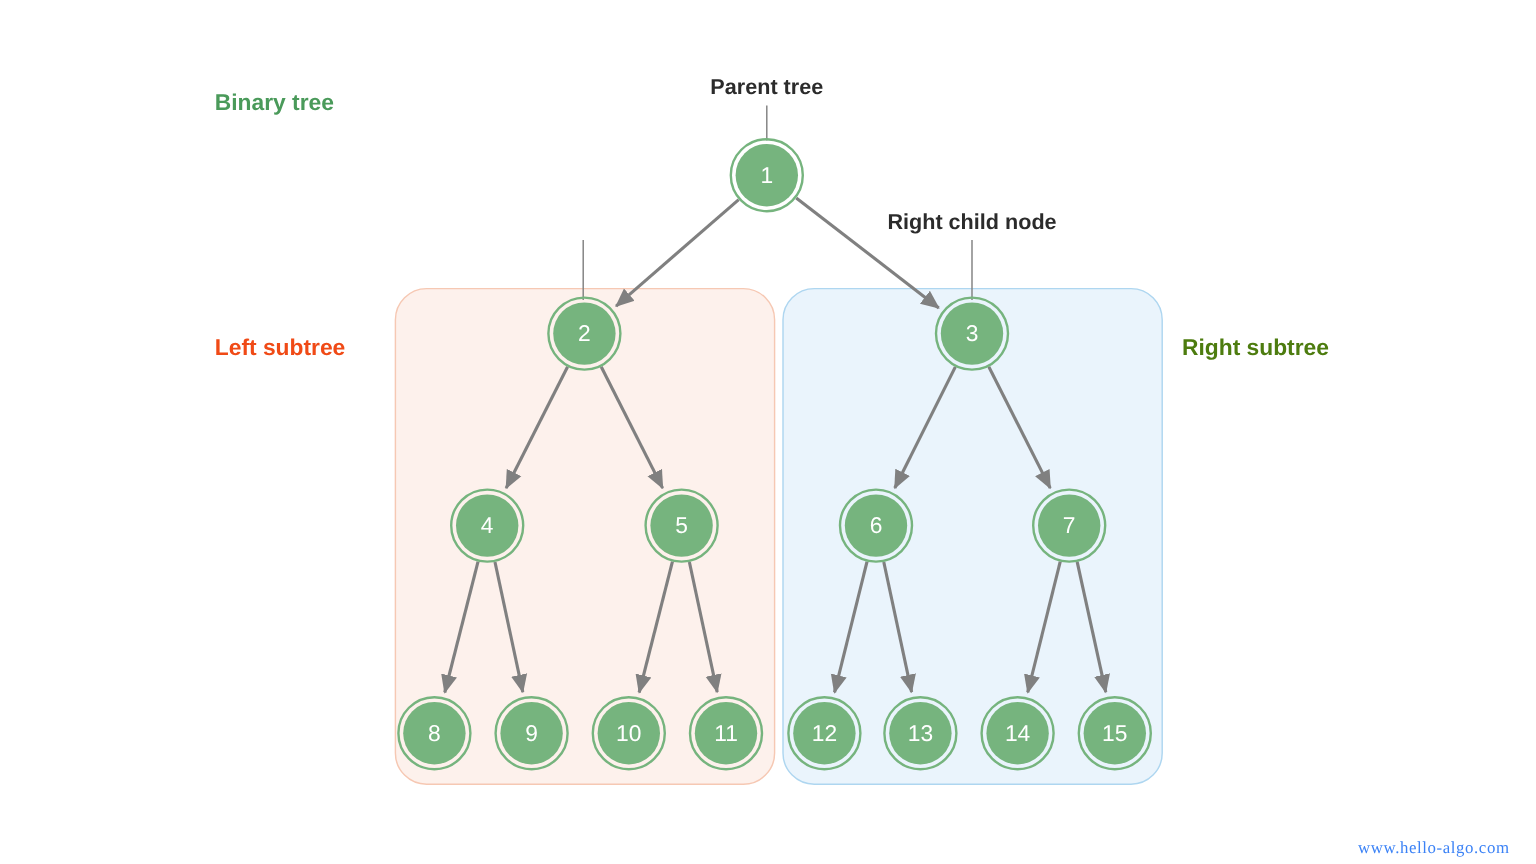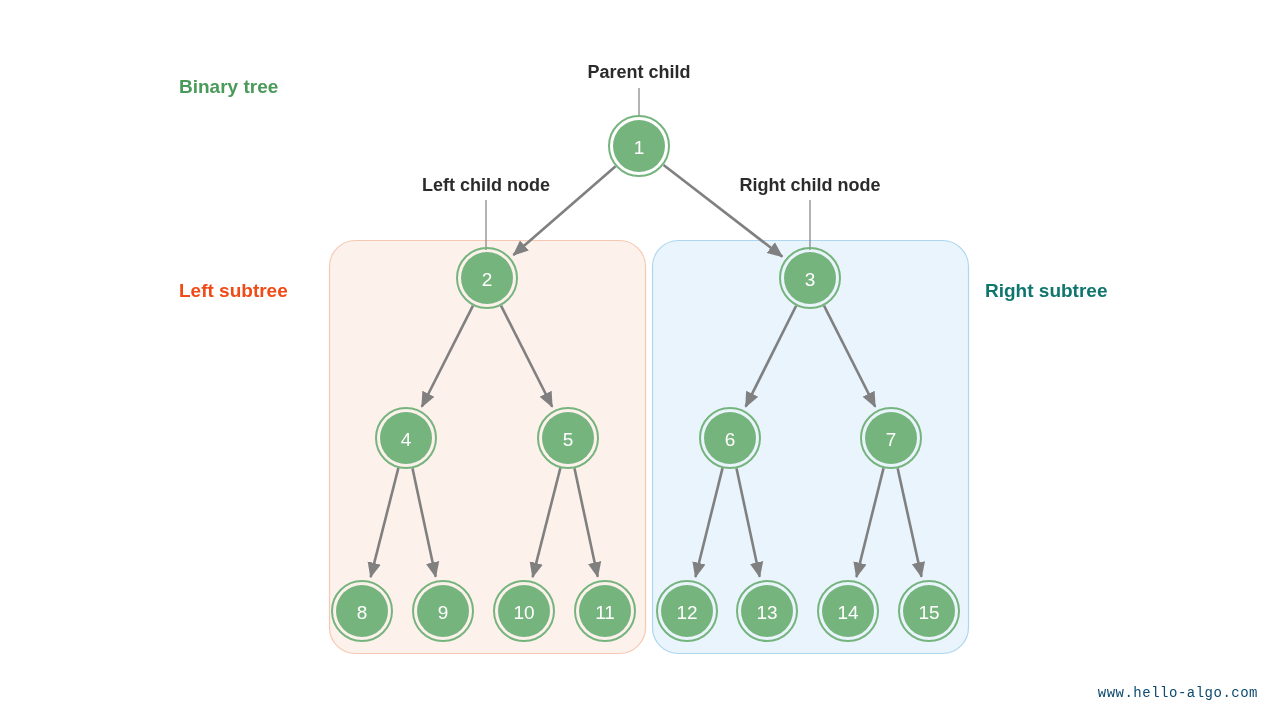"Parent child" div.callout-label { text: child -> tree }
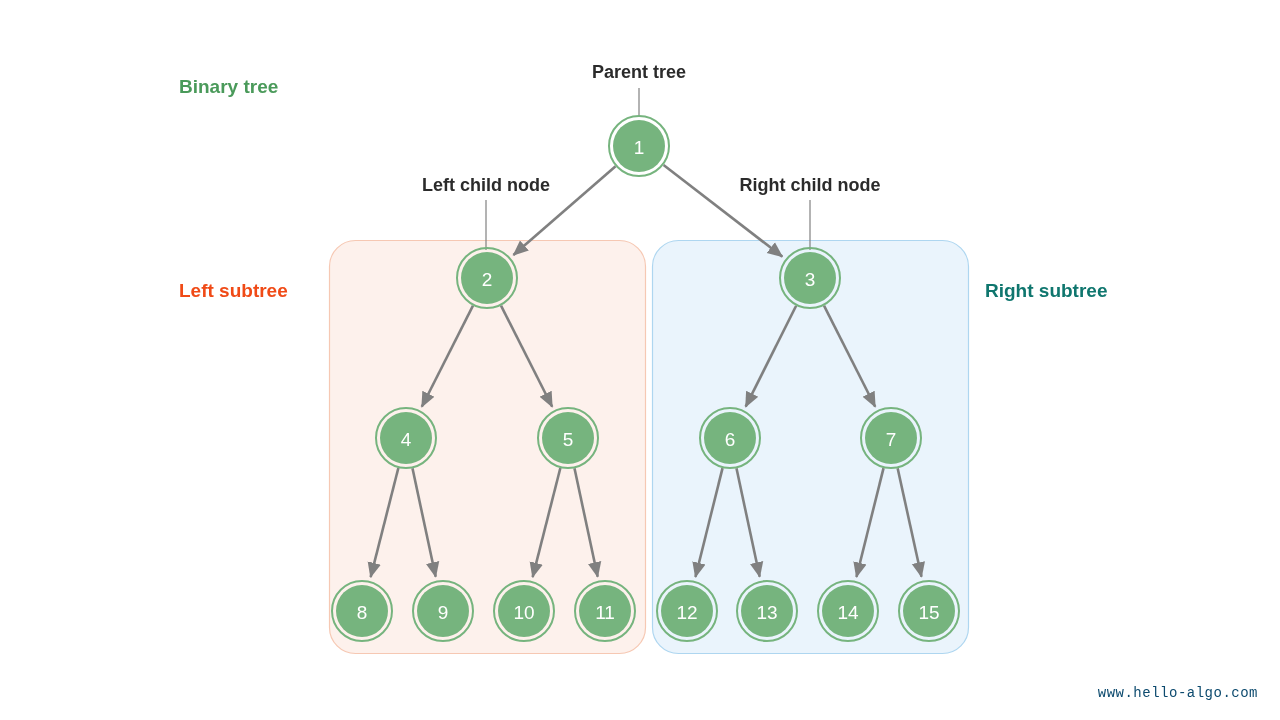"Left child node" div.callout-label { html: <div>Left child node</div> -> none }
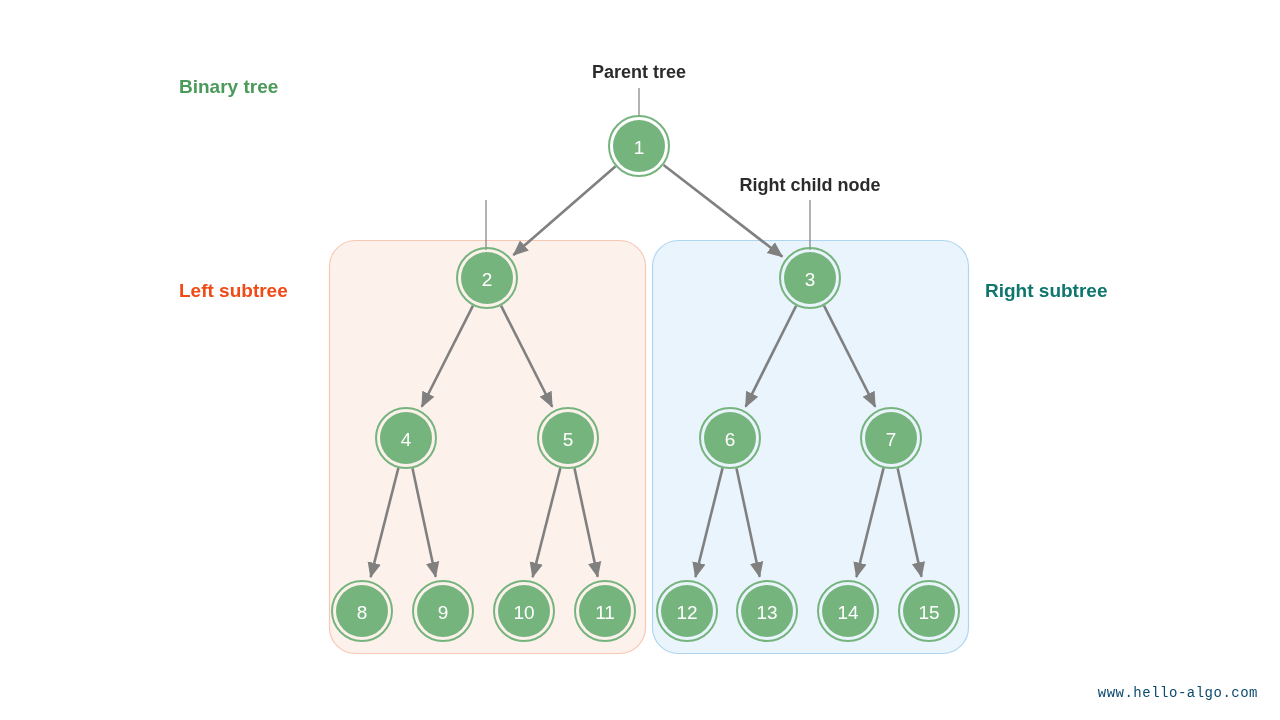"Right subtree" div.panel-label { color: #0f766e -> #4d7c0f }
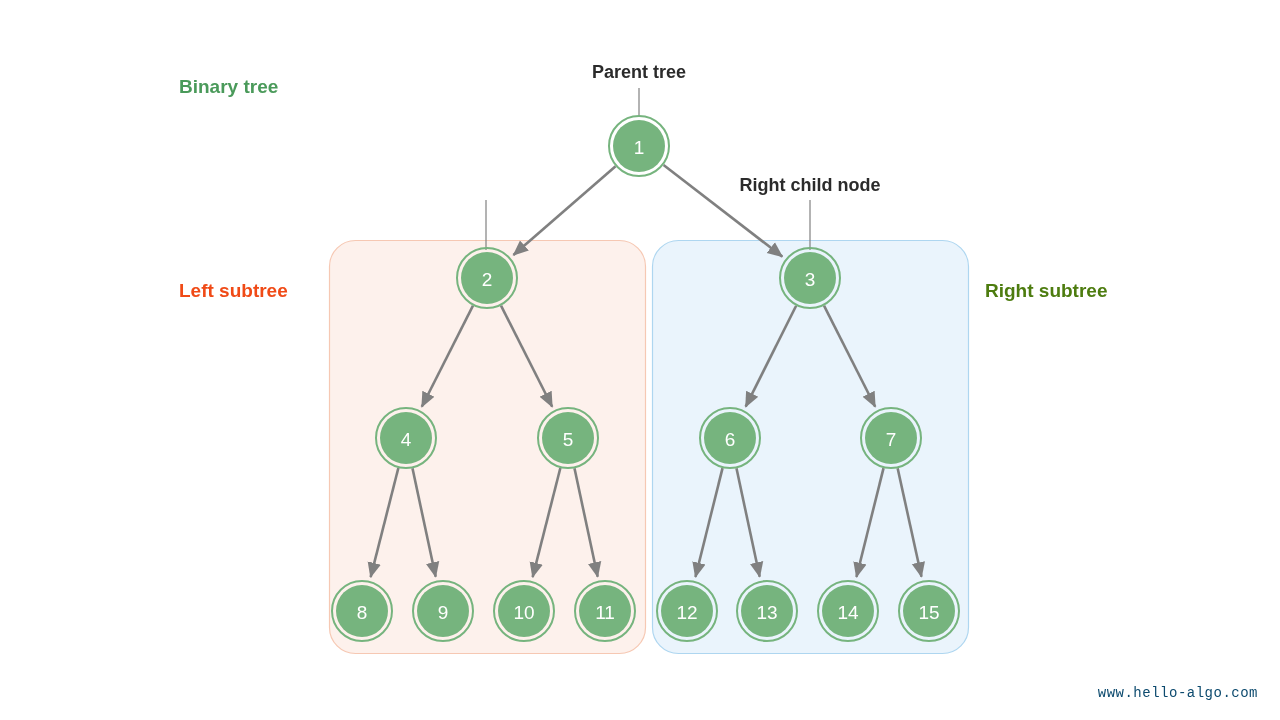"www.hello-algo.com" .watermark { bottom: 19px -> 4px; color: #0c4a6e -> #3b82f6; font-family: Liberation Mono, monospace -> Liberation Serif, serif }
